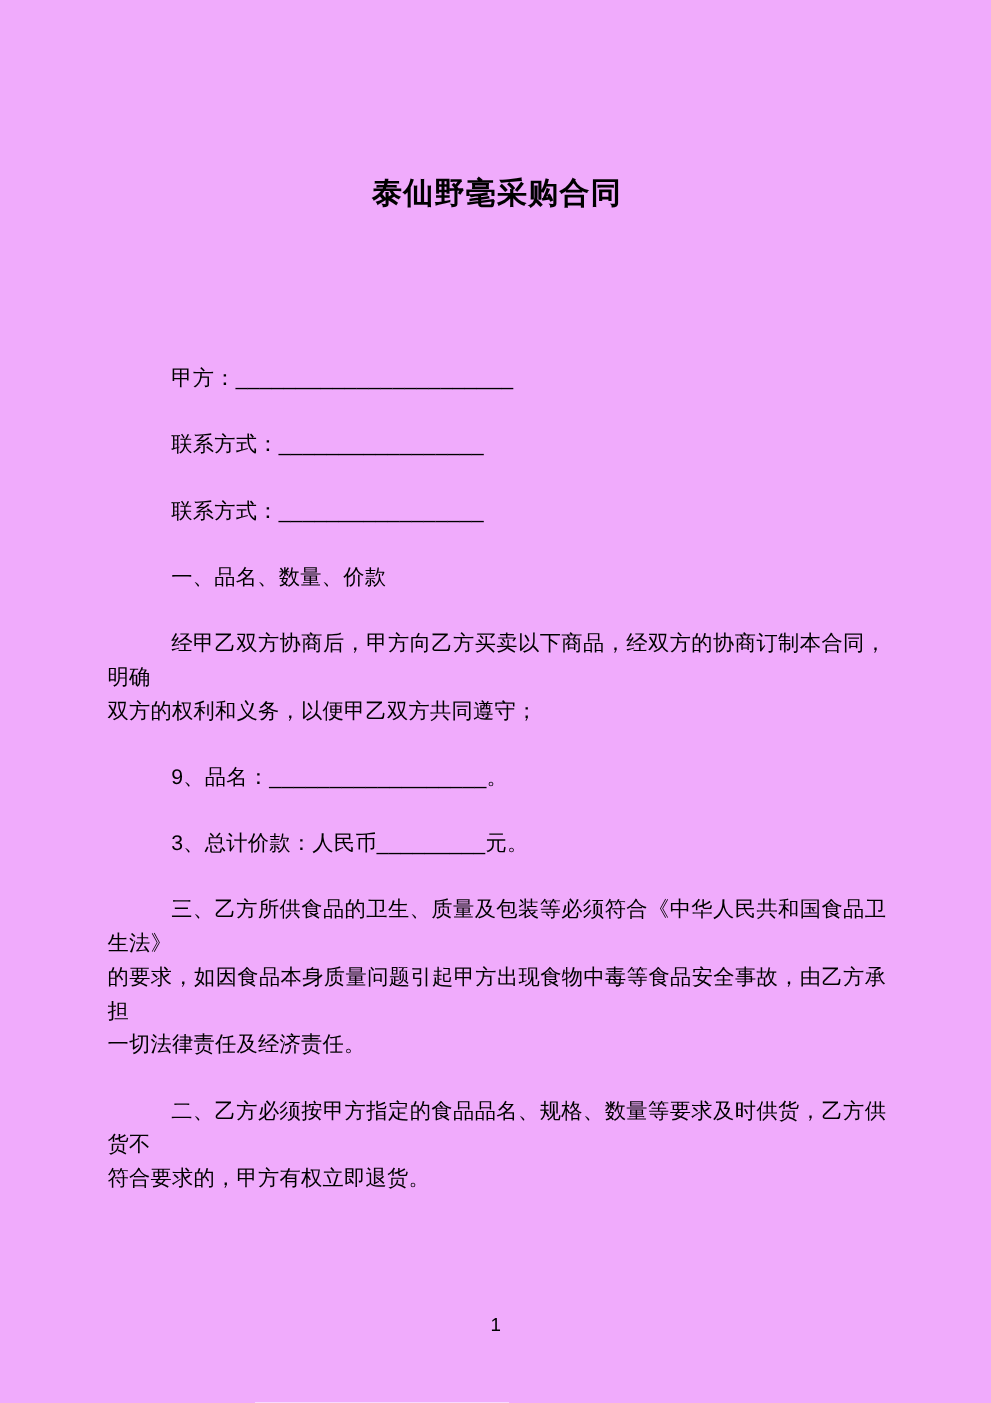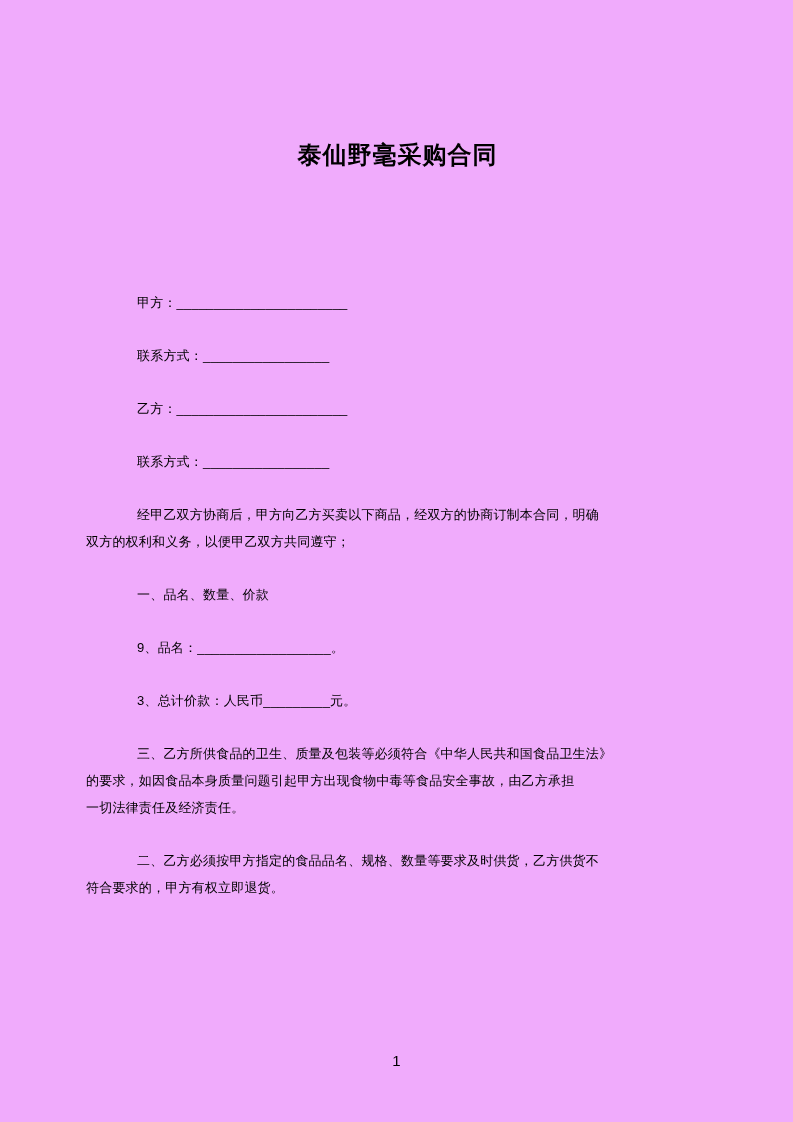"甲方：_______________________" .para { font-size: 13px -> 17px }
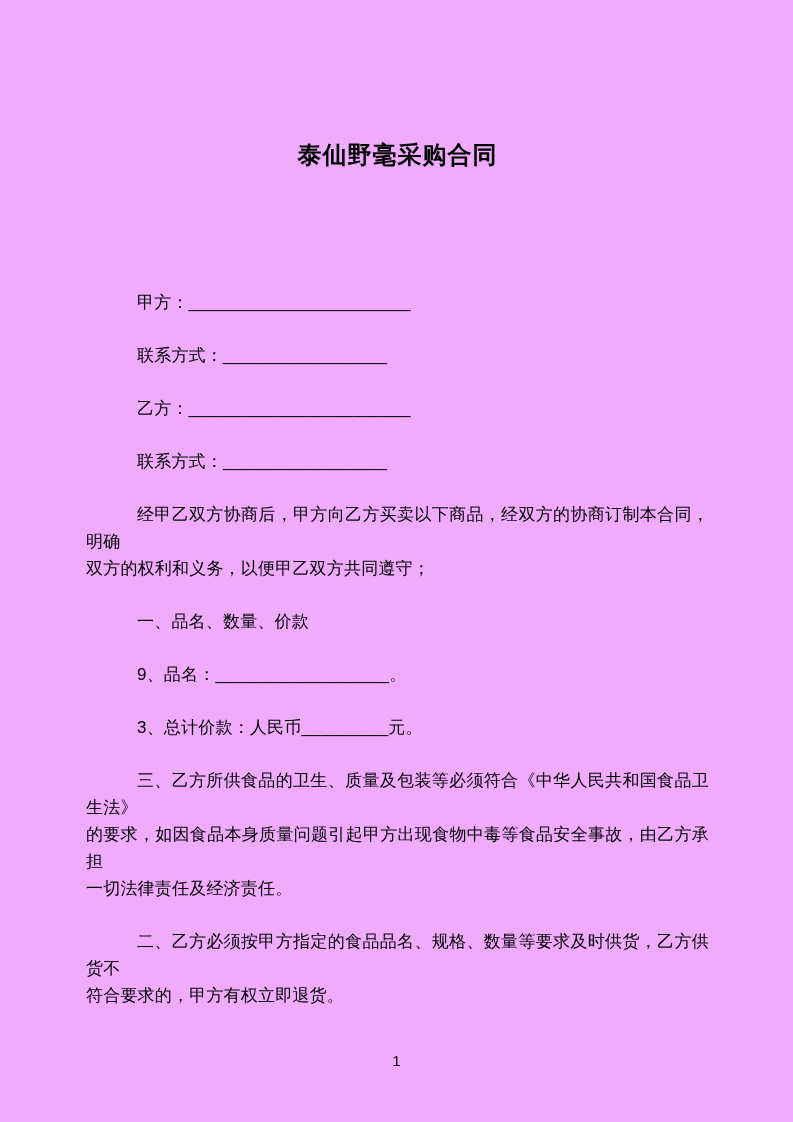"乙方：_______________________" p.para { html: <p>乙方：_______________________</p> -> none }
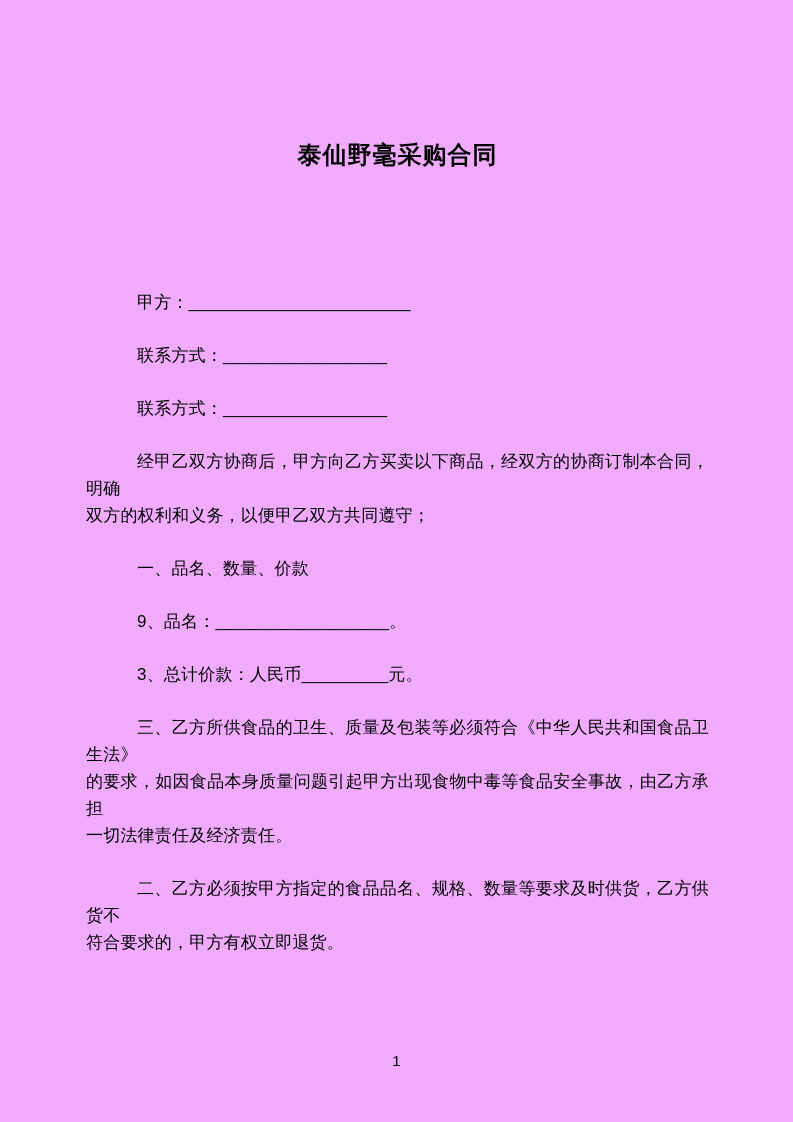"经甲乙双方协商后，甲方向乙方买卖以下商品，经双方的协商订制本合同，明确" p.para { order: before "一、品名、数量、价款" -> after "一、品名、数量、价款" }
